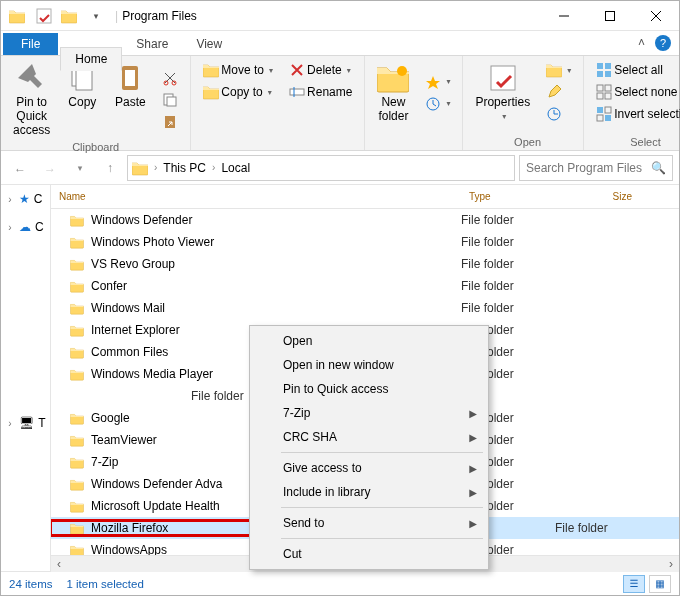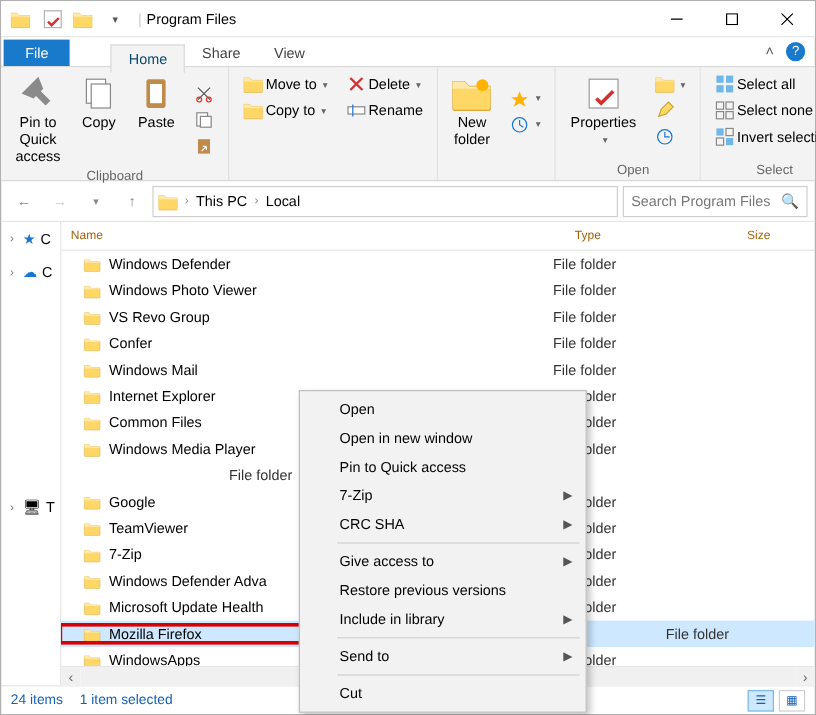"Home" .rtab.active { color: #0c4a6e -> #000000; margin-left: 32px -> none; top: 6px -> 16px }
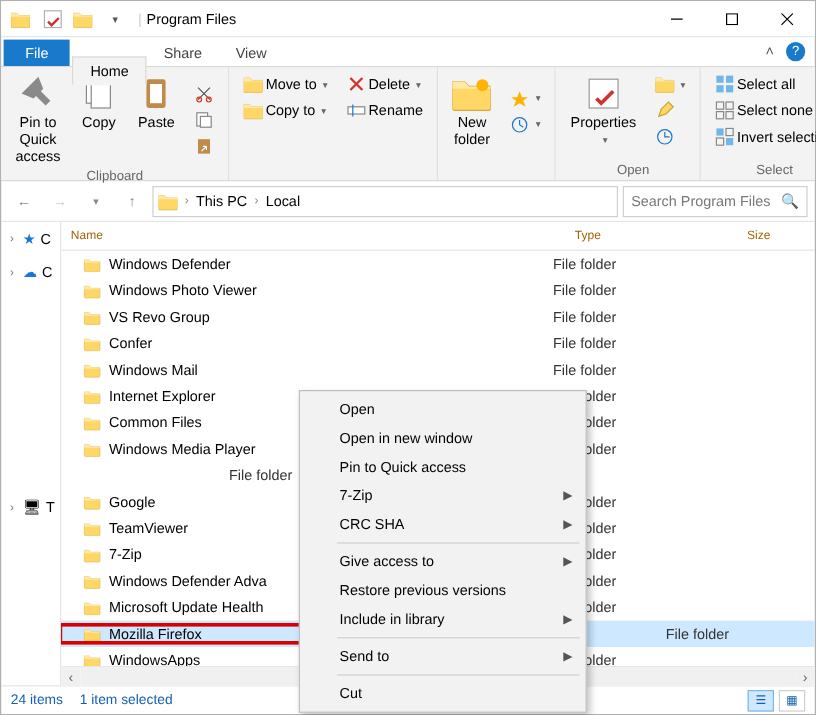"Type" .col-type { margin-left: 10px -> none }
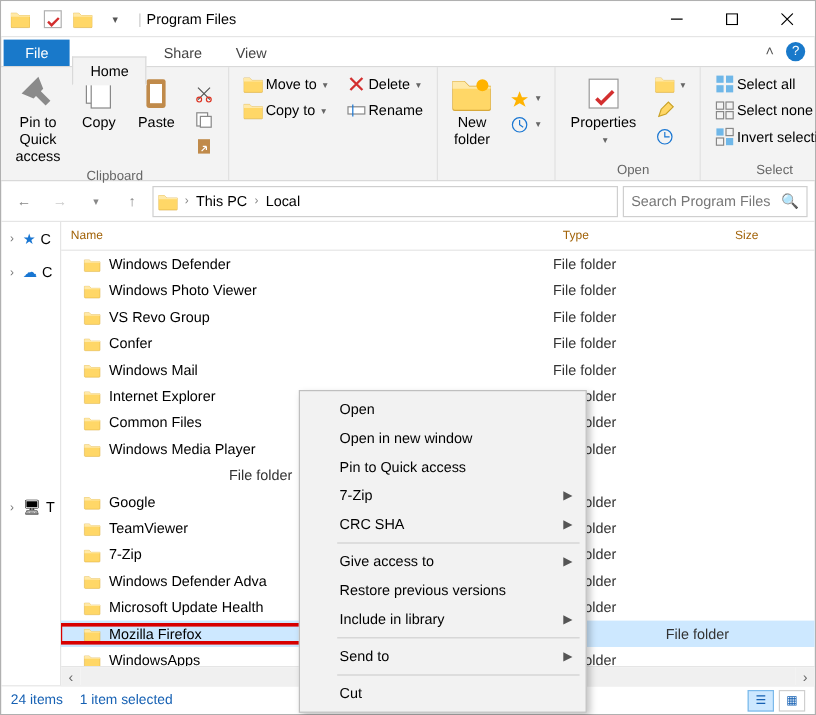"Restore previous versions" div.ctxitem { html: <div> <span>Restore previous versions</span> </div> -> none }
